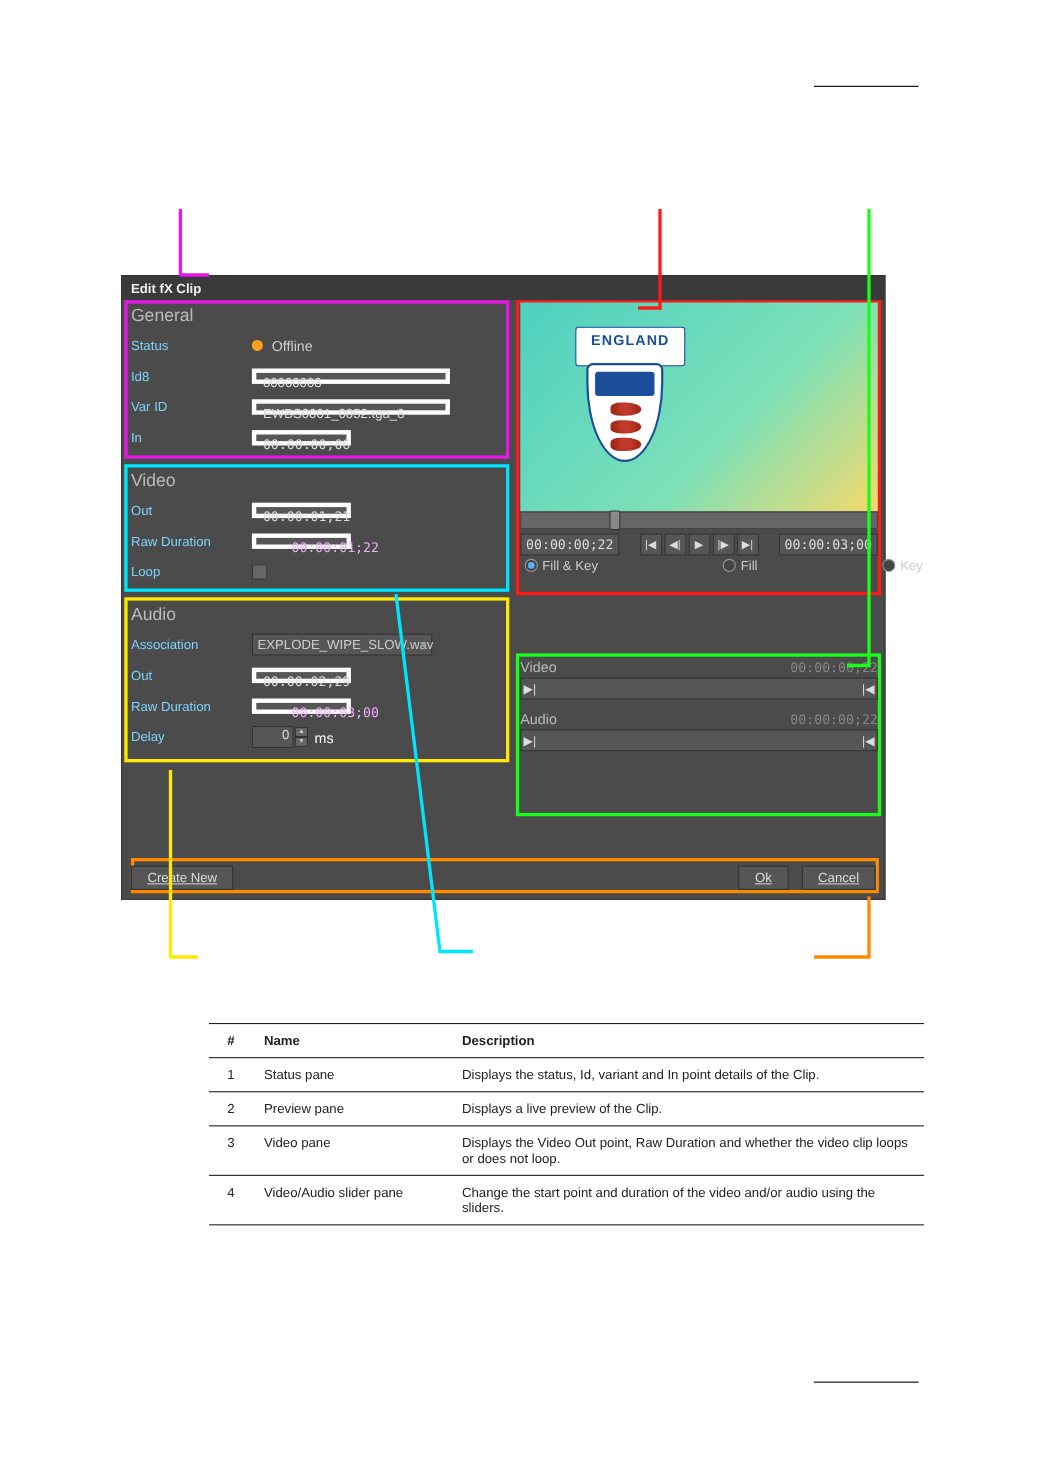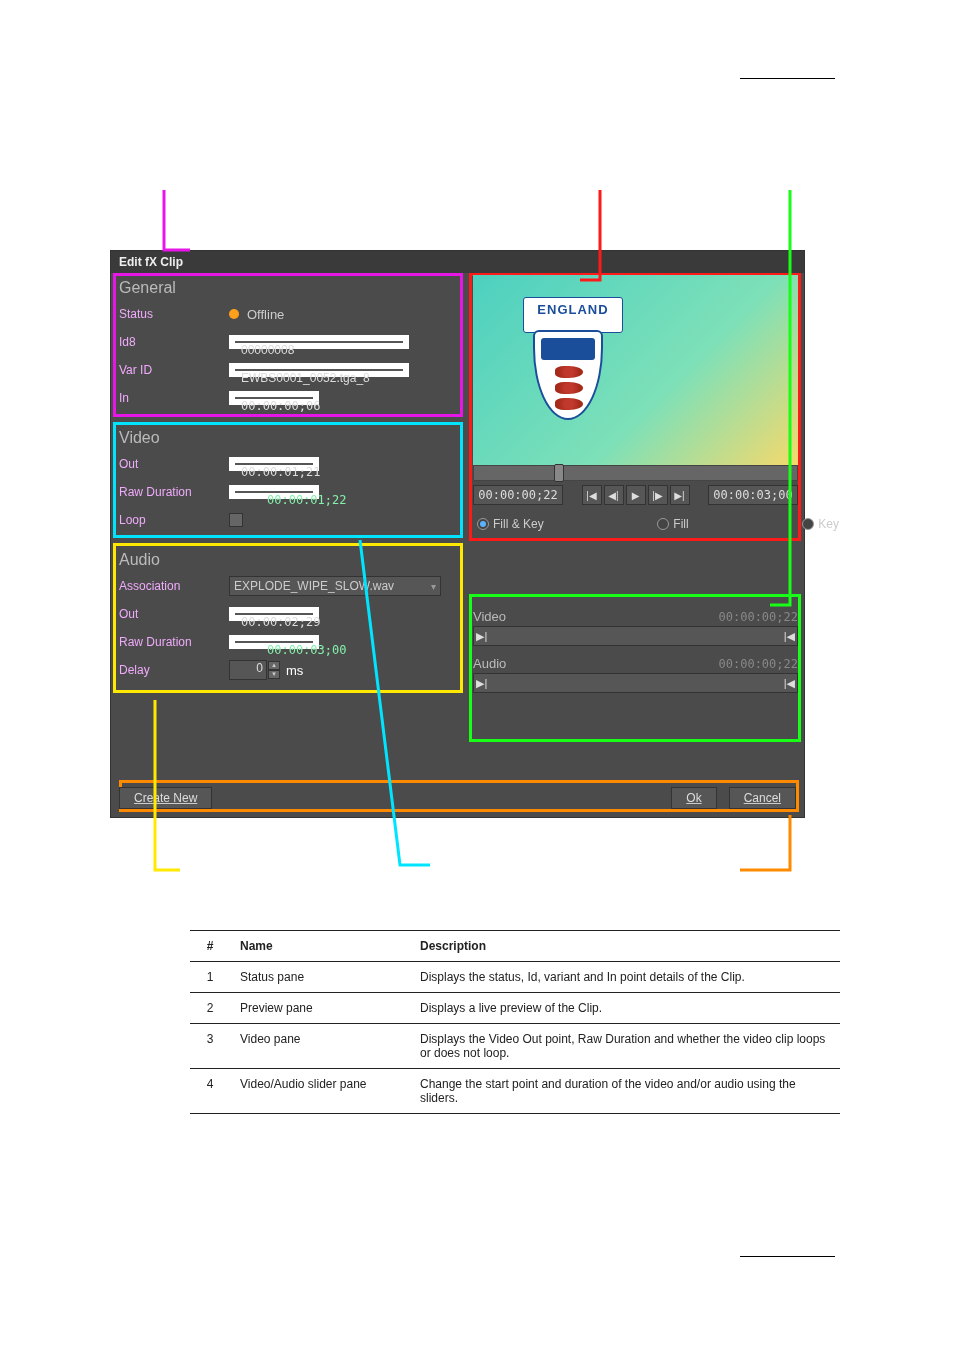"Status" .row-label { color: #f0abfc -> #7dd3fc }
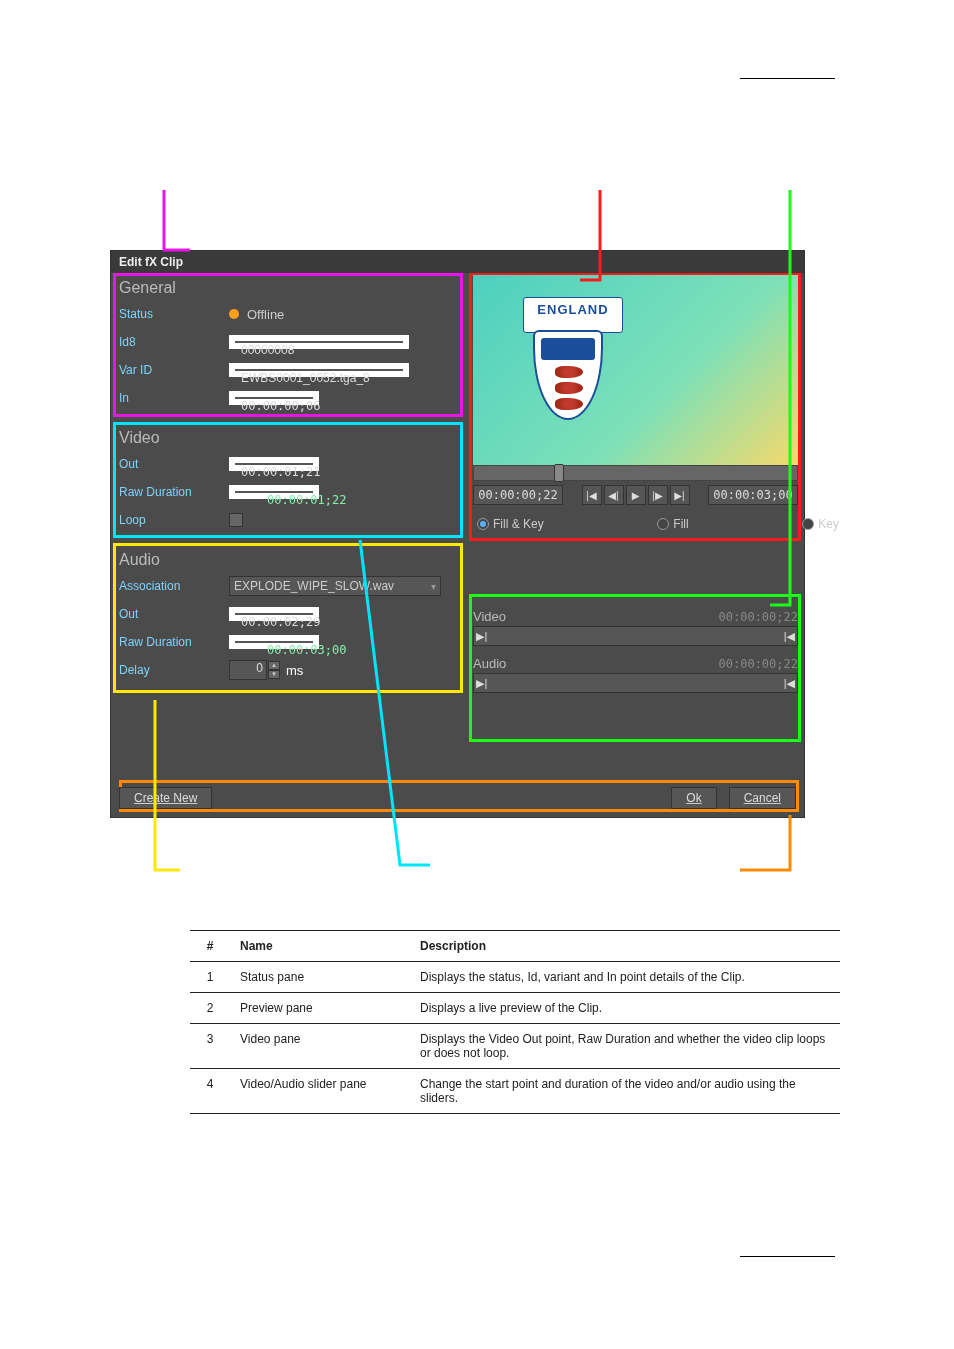"00000008" .row-value { border: 6px solid #ffffff -> 4px solid #ffffff }
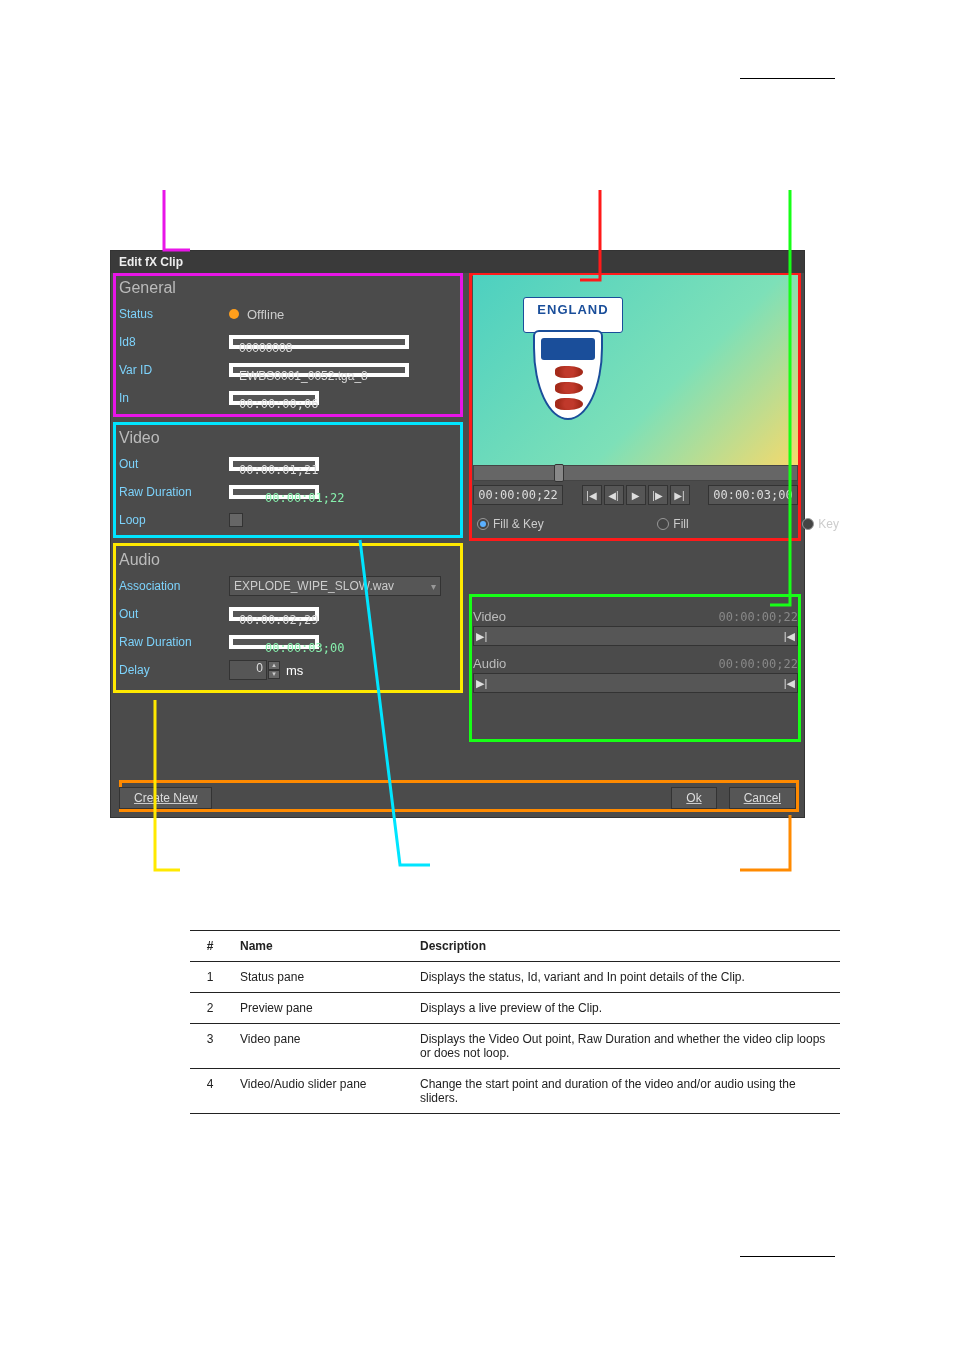"00:00:01;22" .row-value.dim { color: #86efac -> #f0abfc }
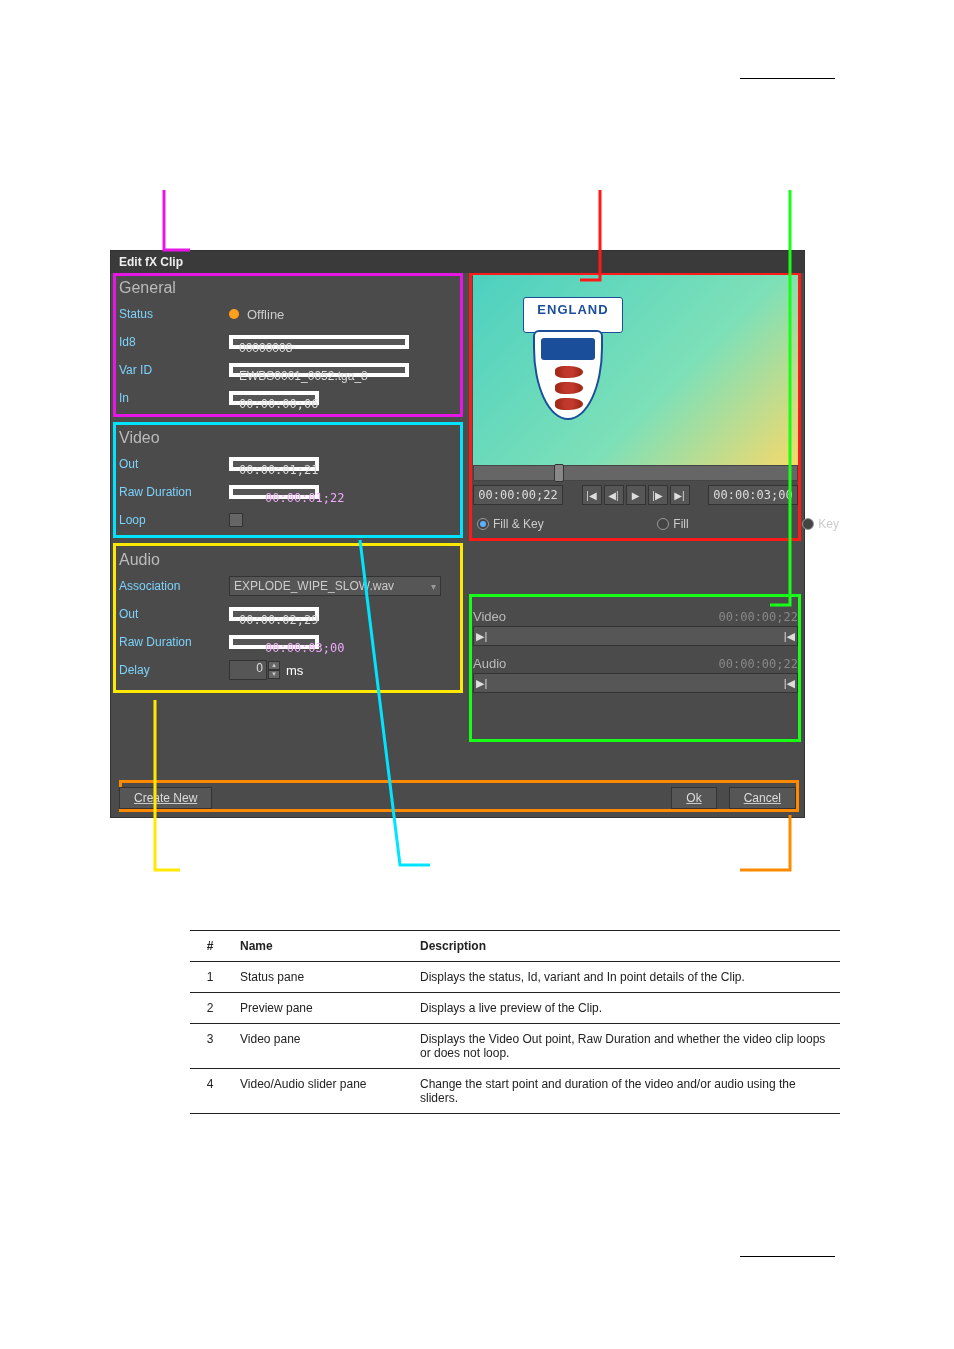"Fill & Key" .radio-row { margin: 12px 0 0 2px -> 2px 0 0 2px }
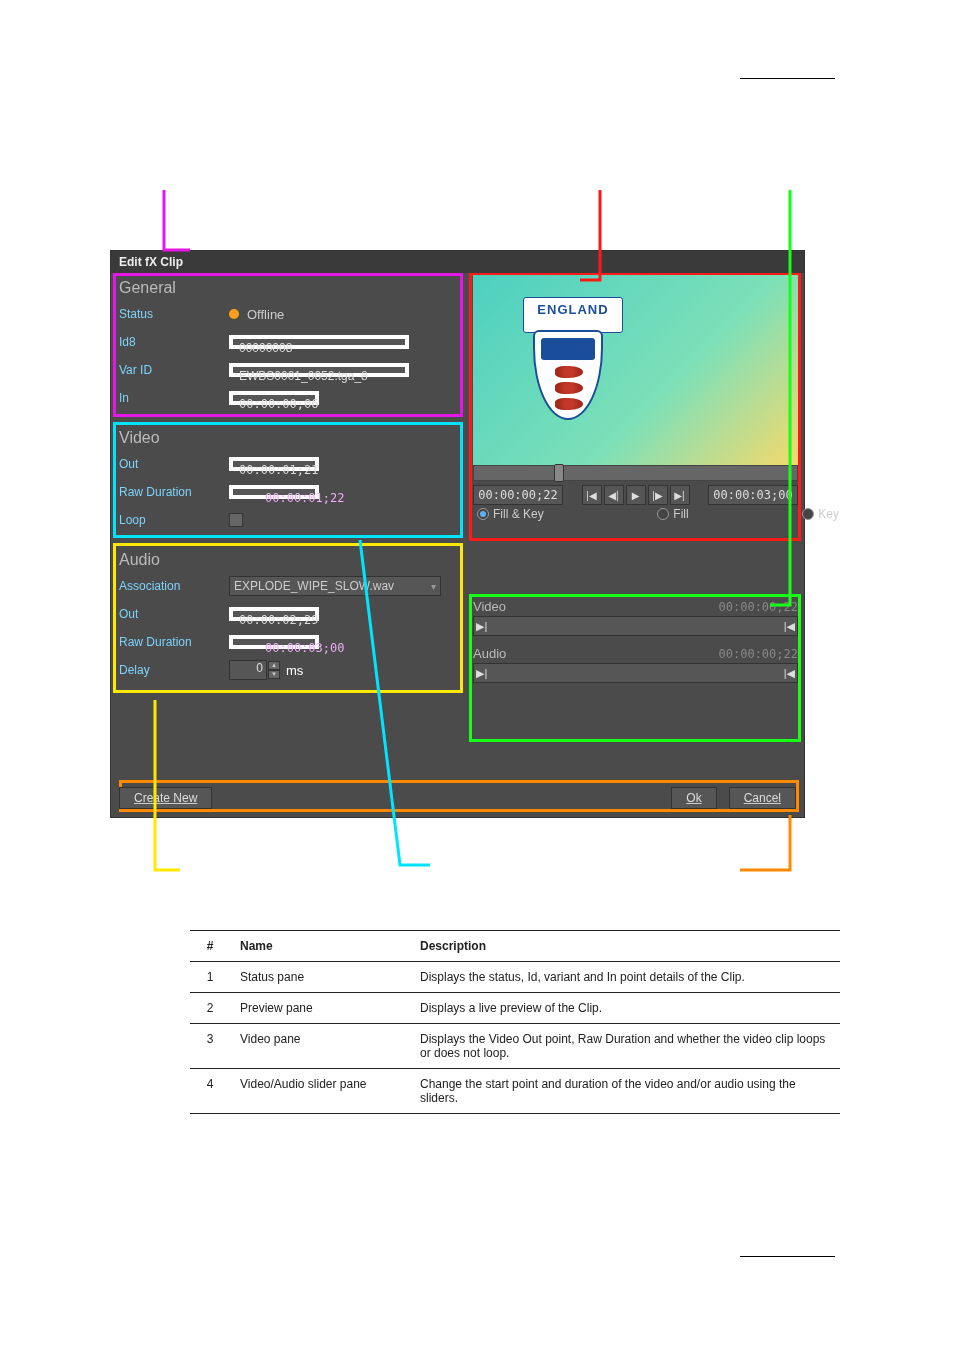"EXPLODE_WIPE_SLOW.wav" .dropdown { width: 212px -> 164px }
